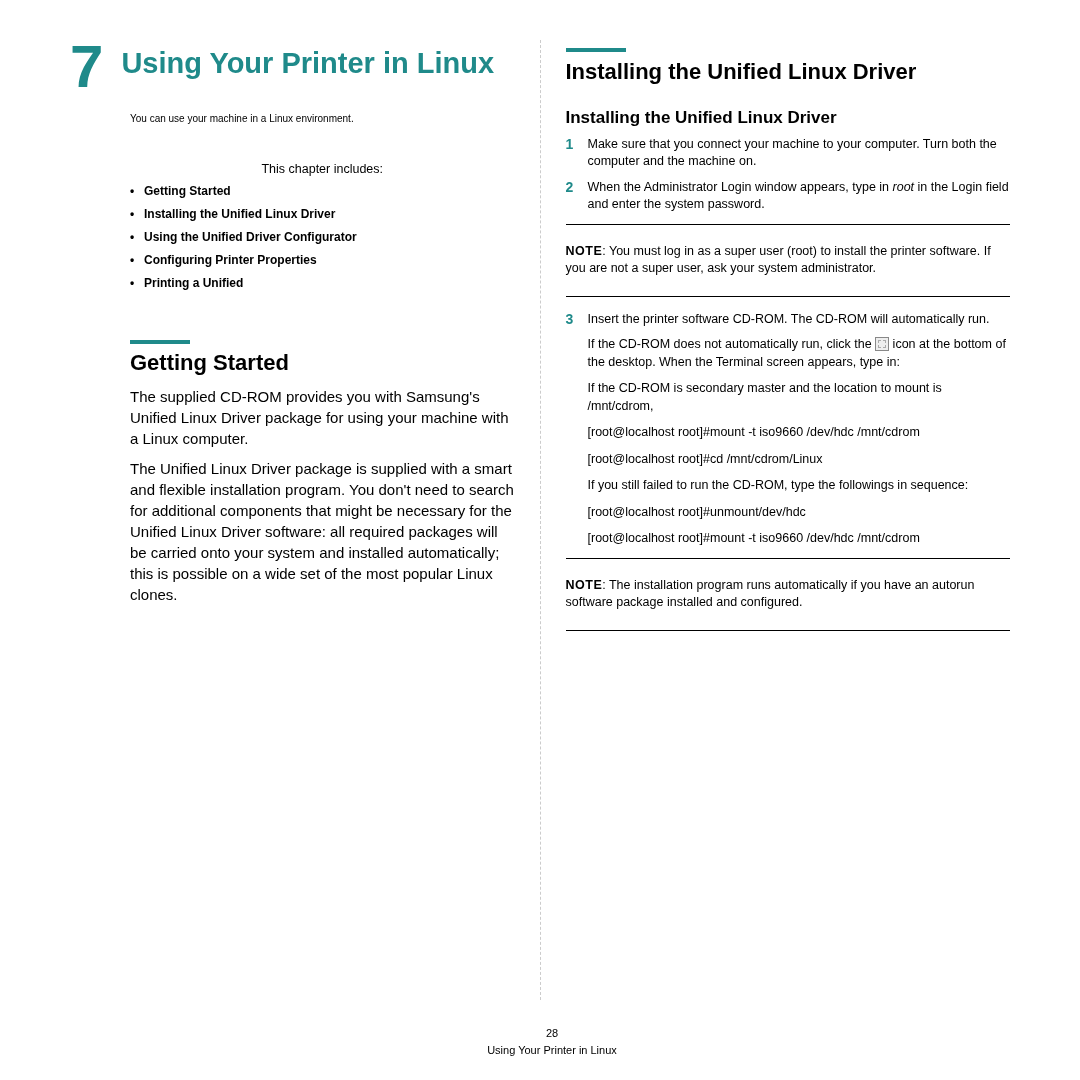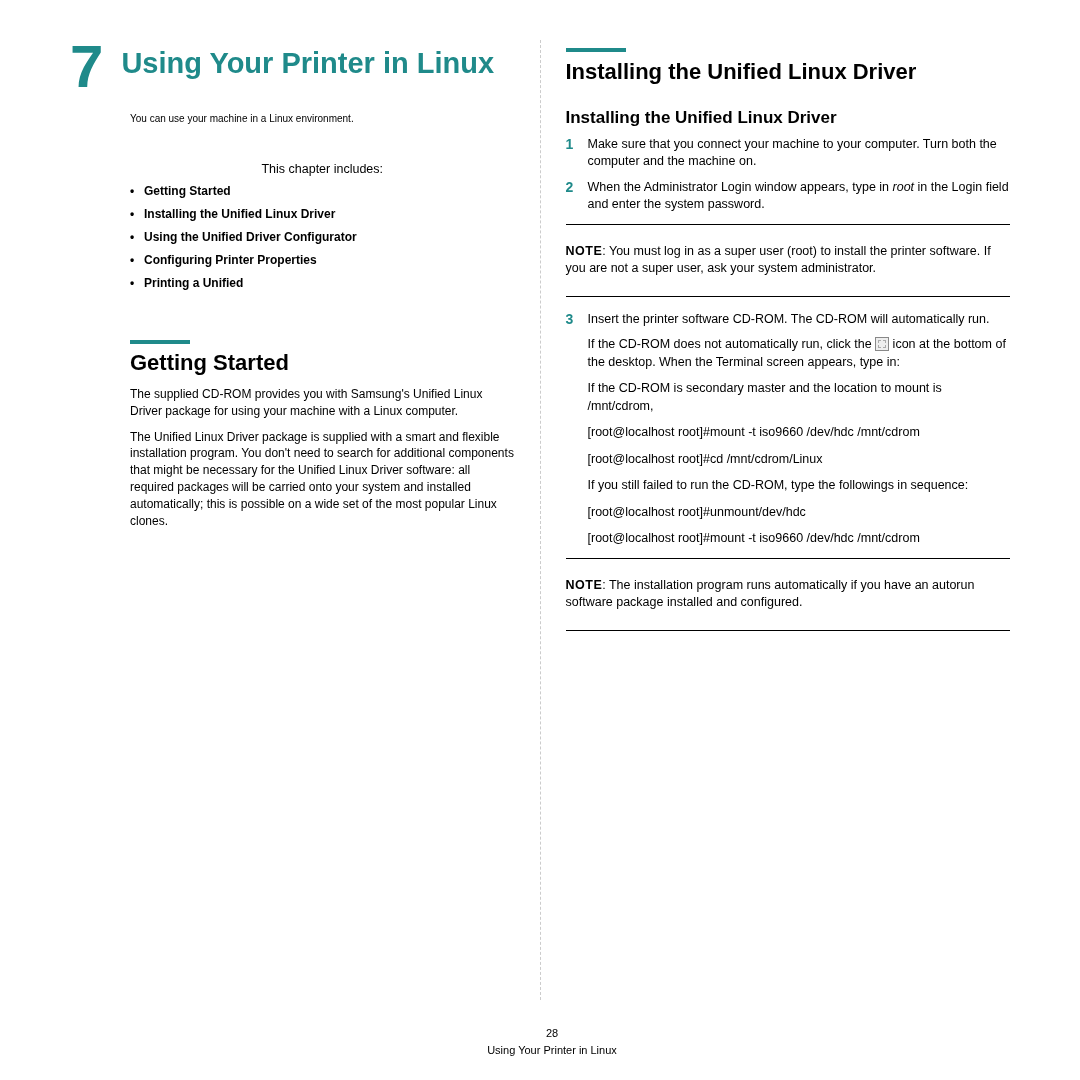"The supplied CD-ROM provides you" .body-p { font-size: 12px -> 15px }
